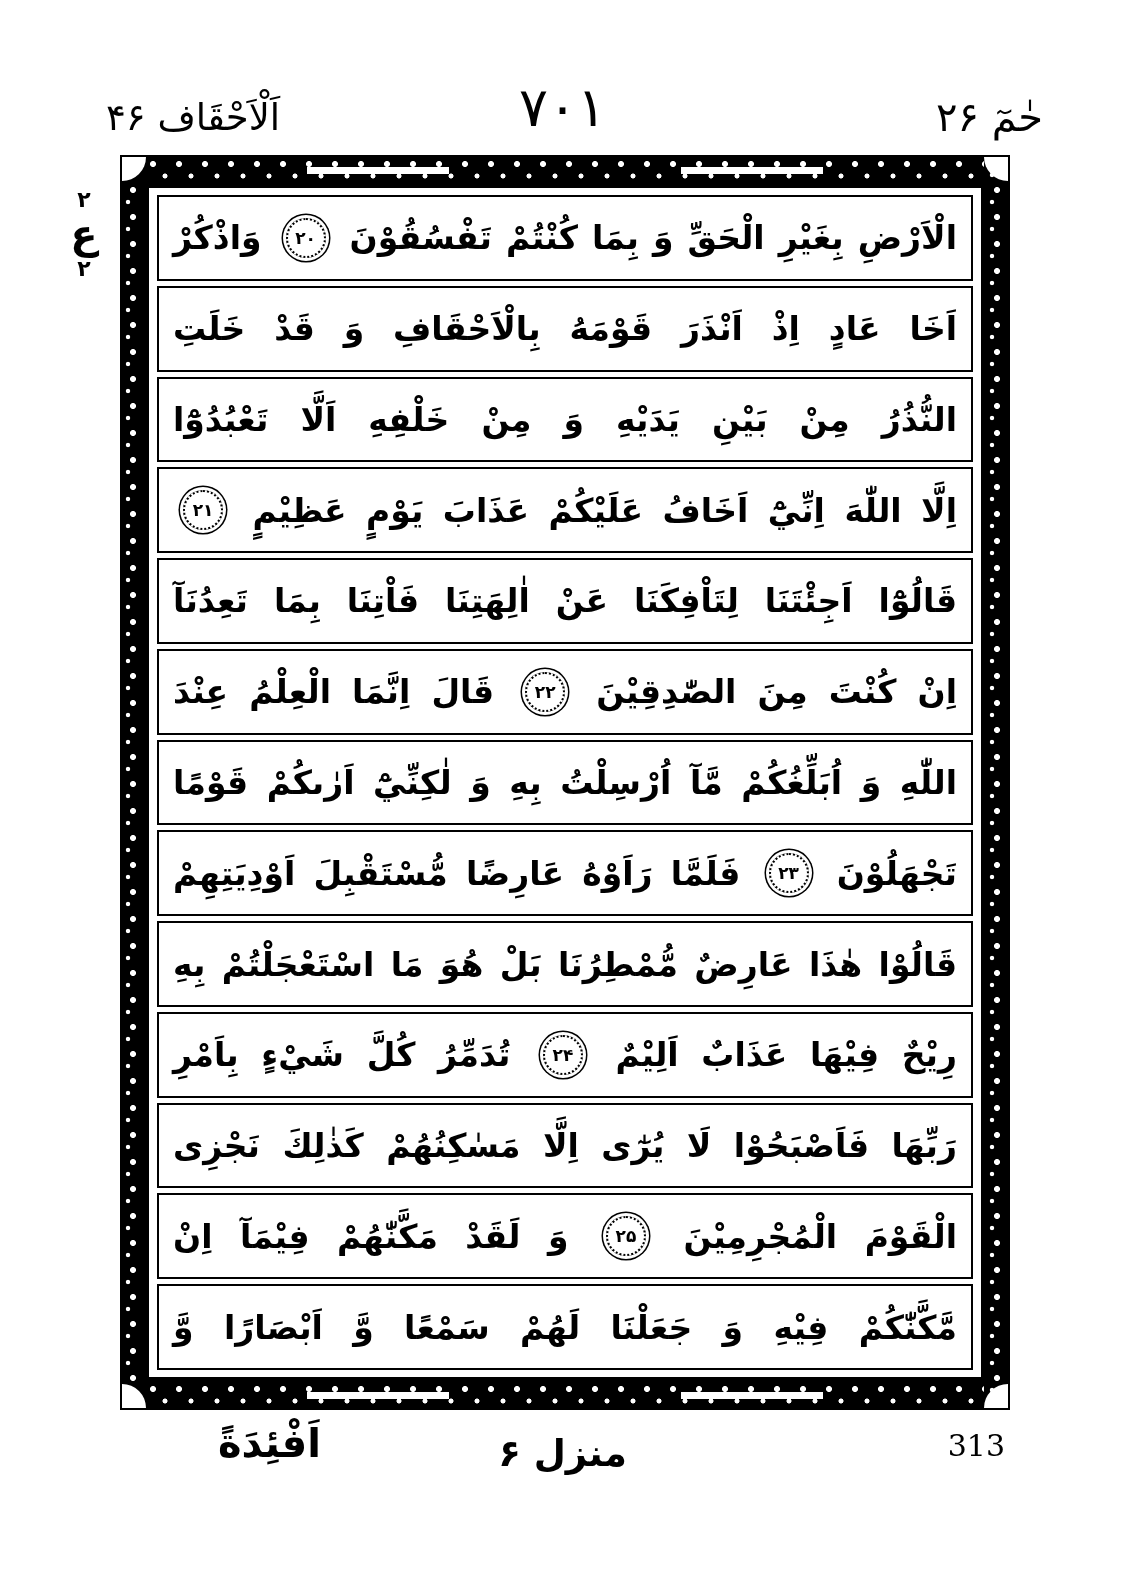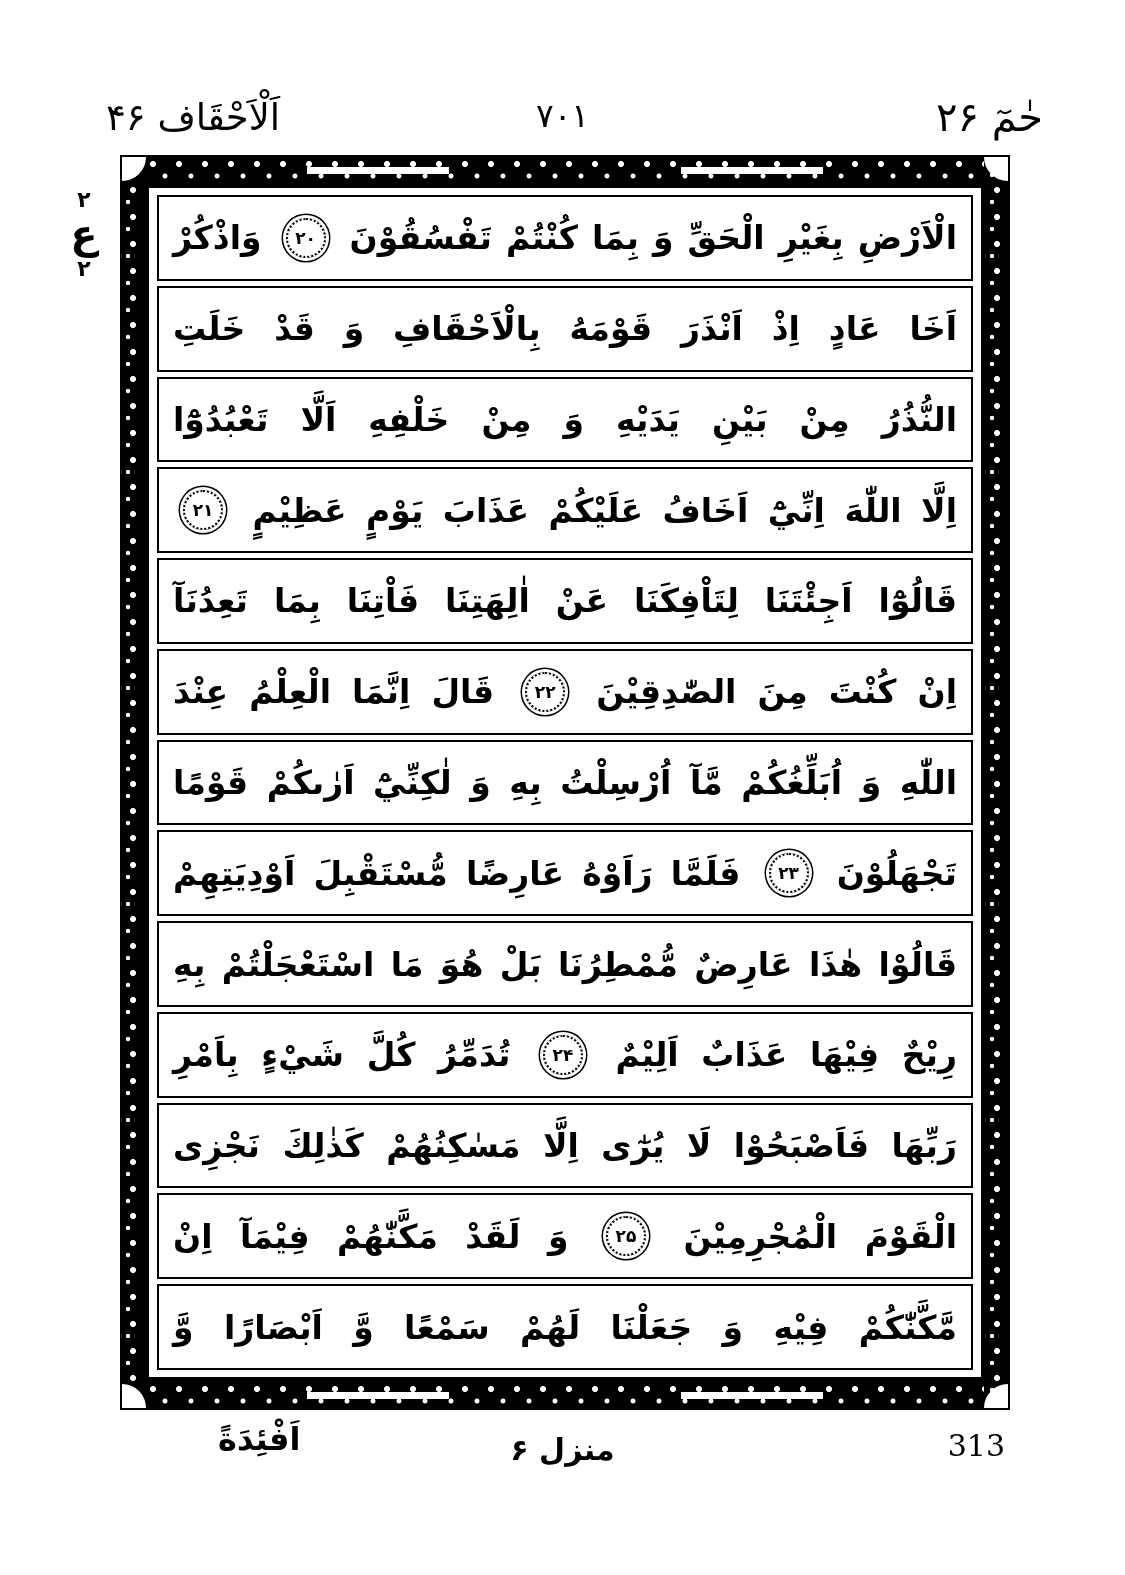"۷۰۱" .hdr-pageno { font-size: 33px -> 54px; top: 96px -> 76px }
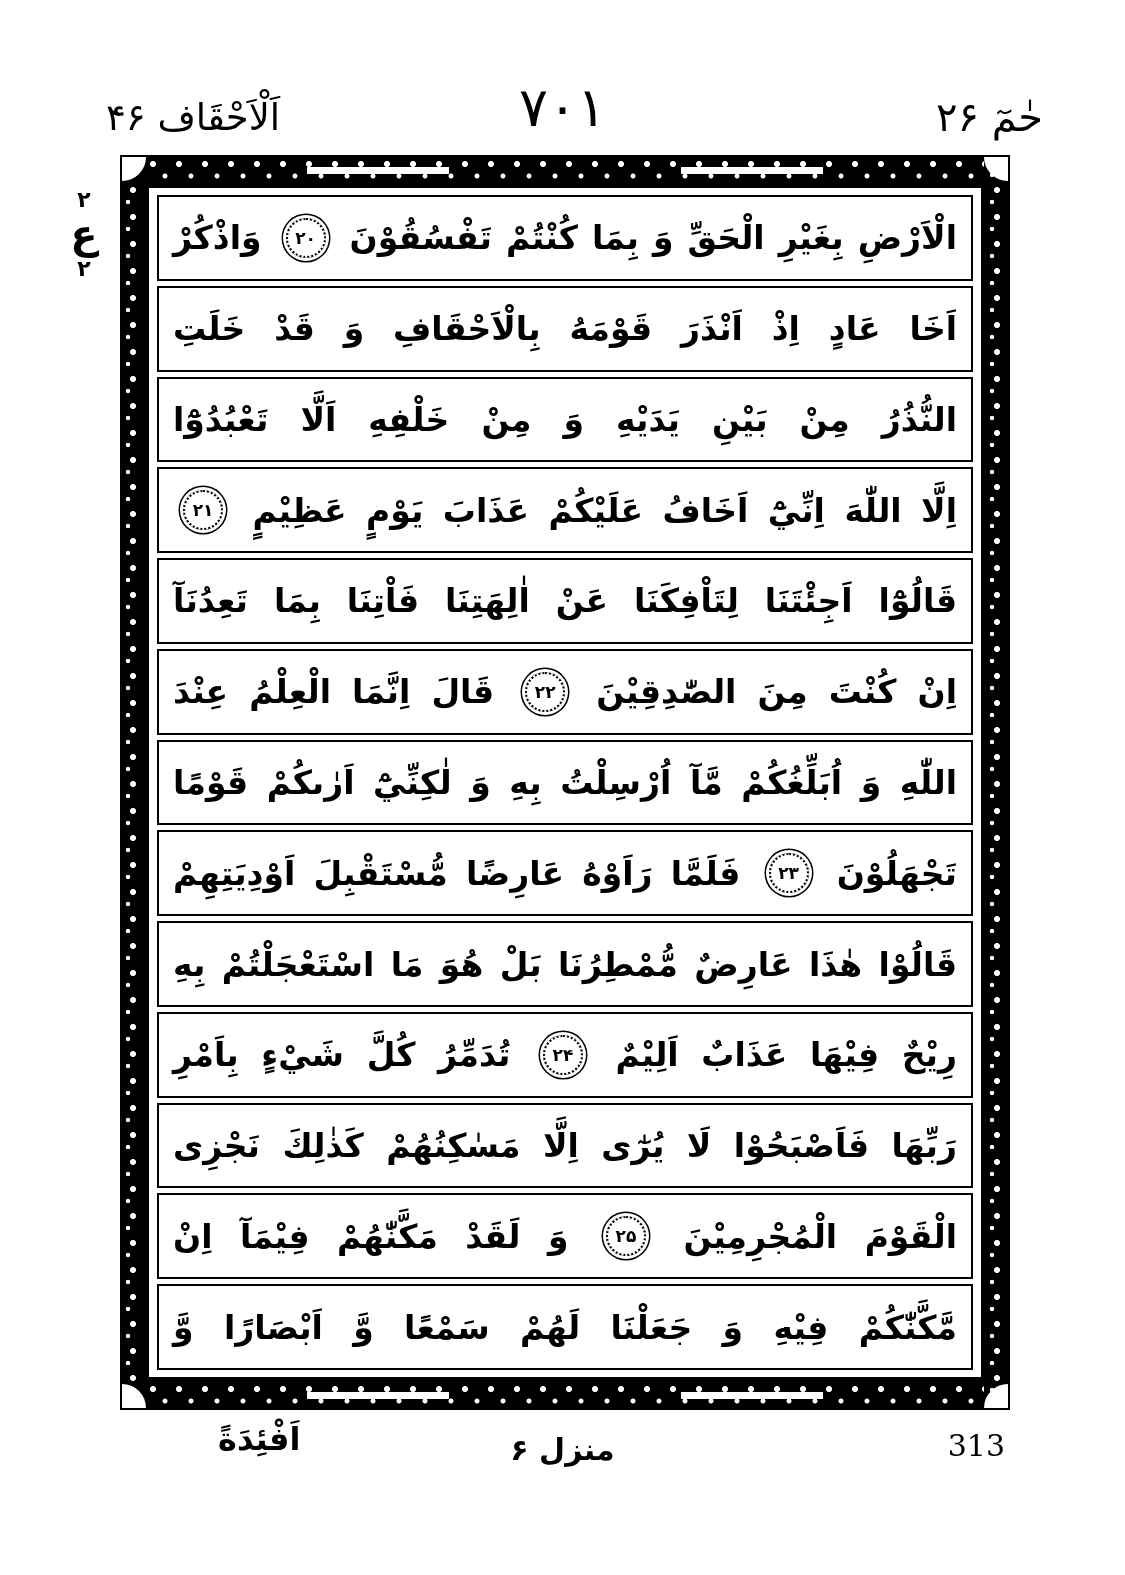"اَفْئِدَةً" .ftr-catchword { font-size: 32px -> 40px }
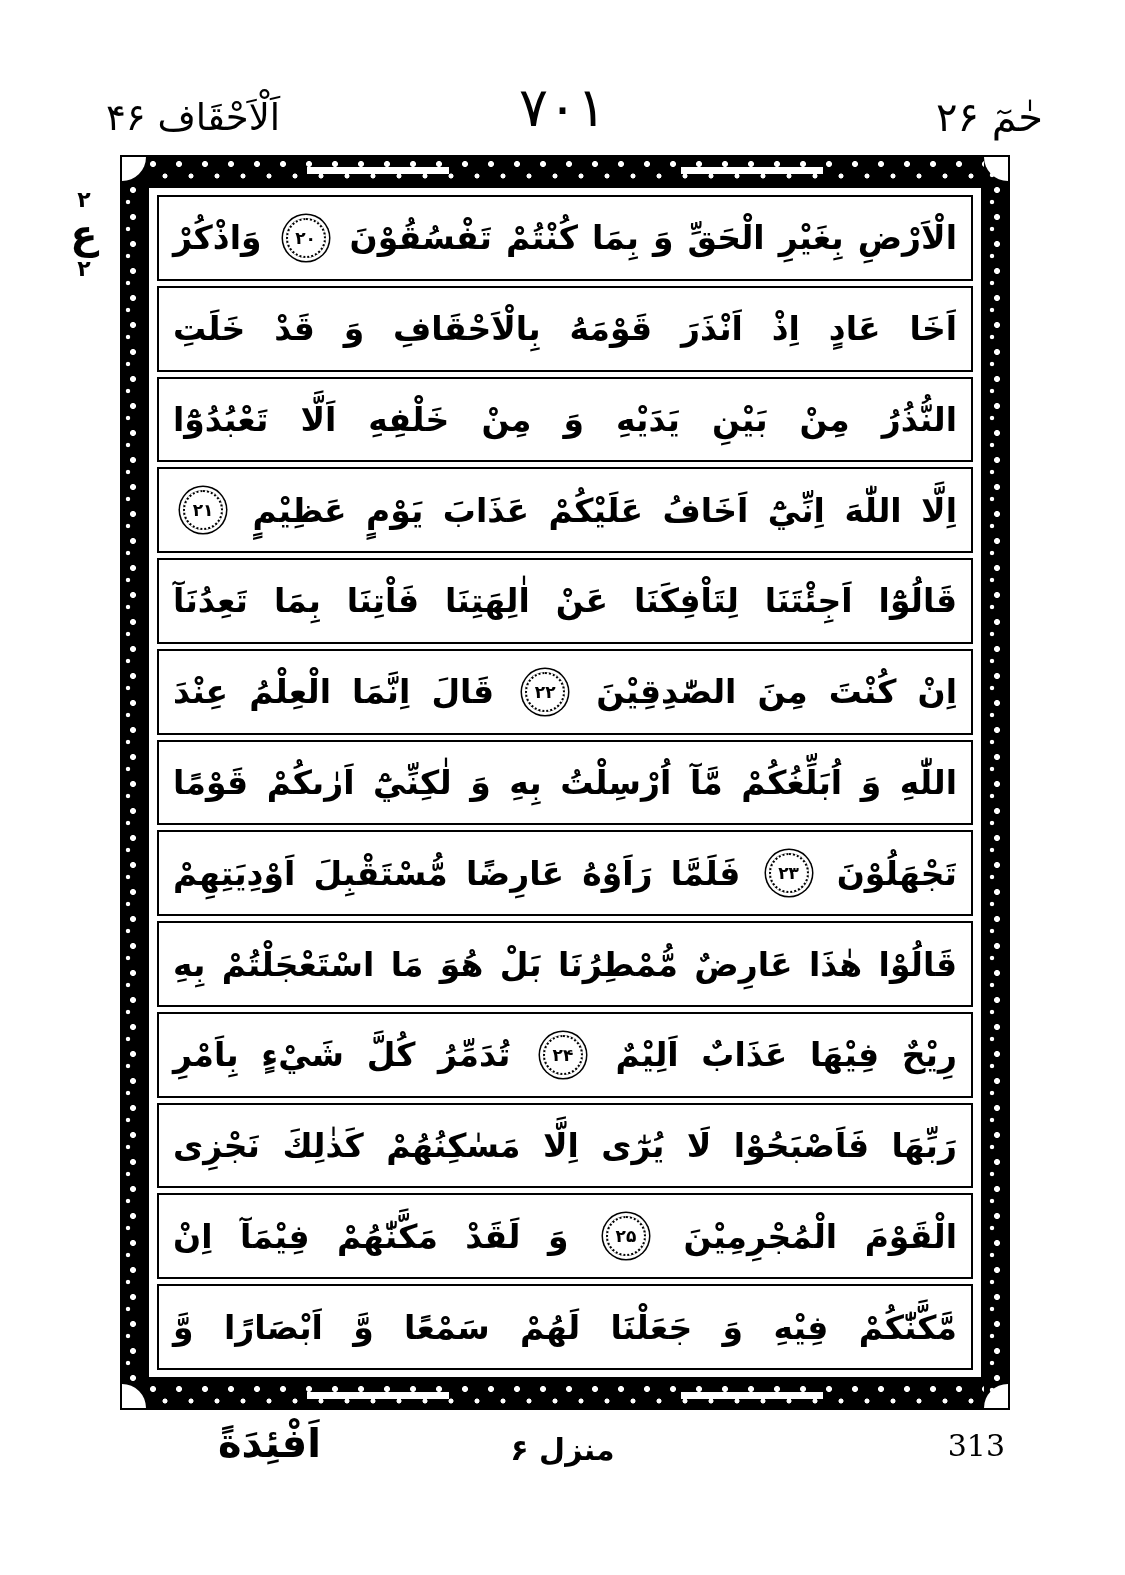"منزل ۶" .ftr-manzil { font-size: 30px -> 37px }
